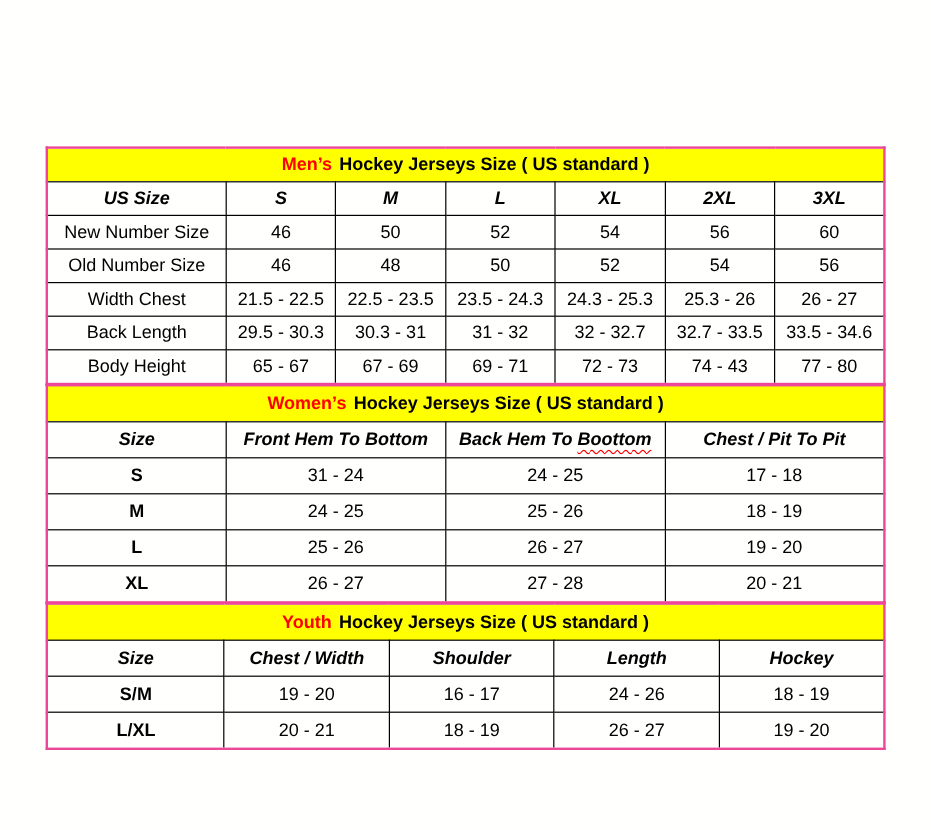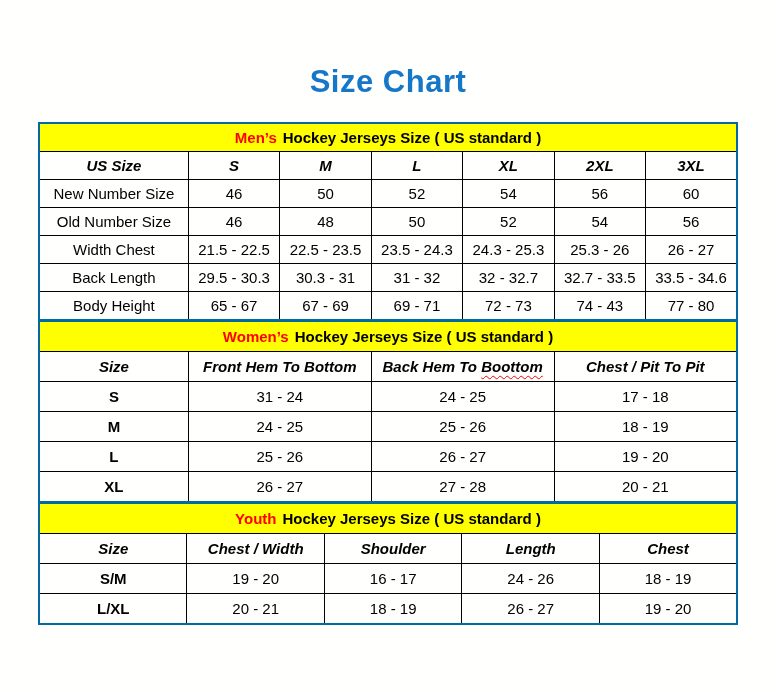"Size Chart" div.title { html: <div>Size Chart</div> -> none }
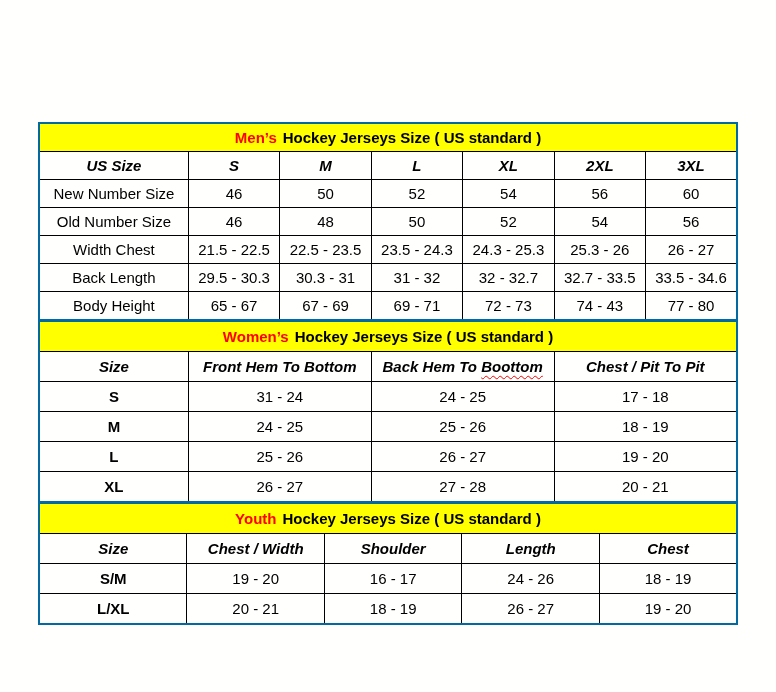"Men’s Hockey Jerseys Size (" table.size-table { border: 2px solid #0369a1 -> 2px solid #ec4899 }
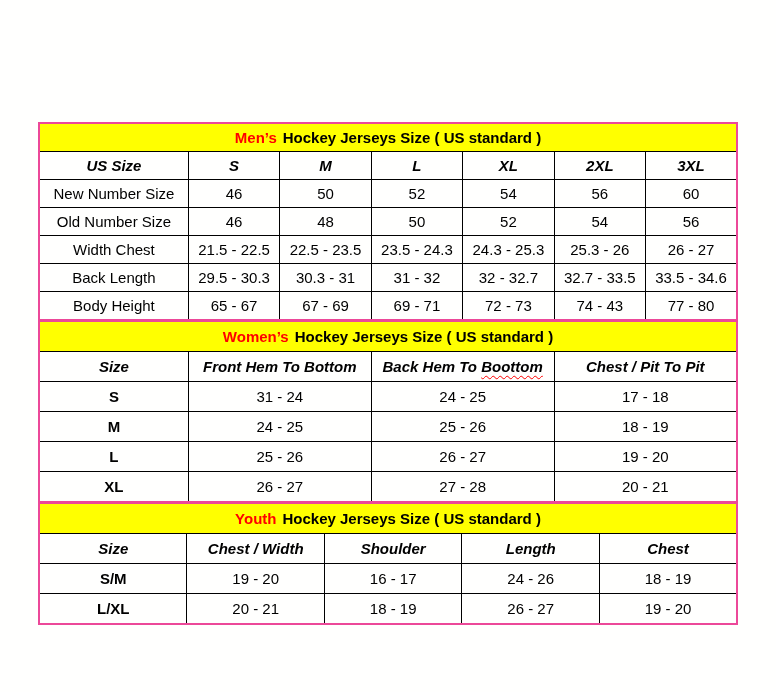"Chest" td.col-head { text: Chest -> Hockey }
